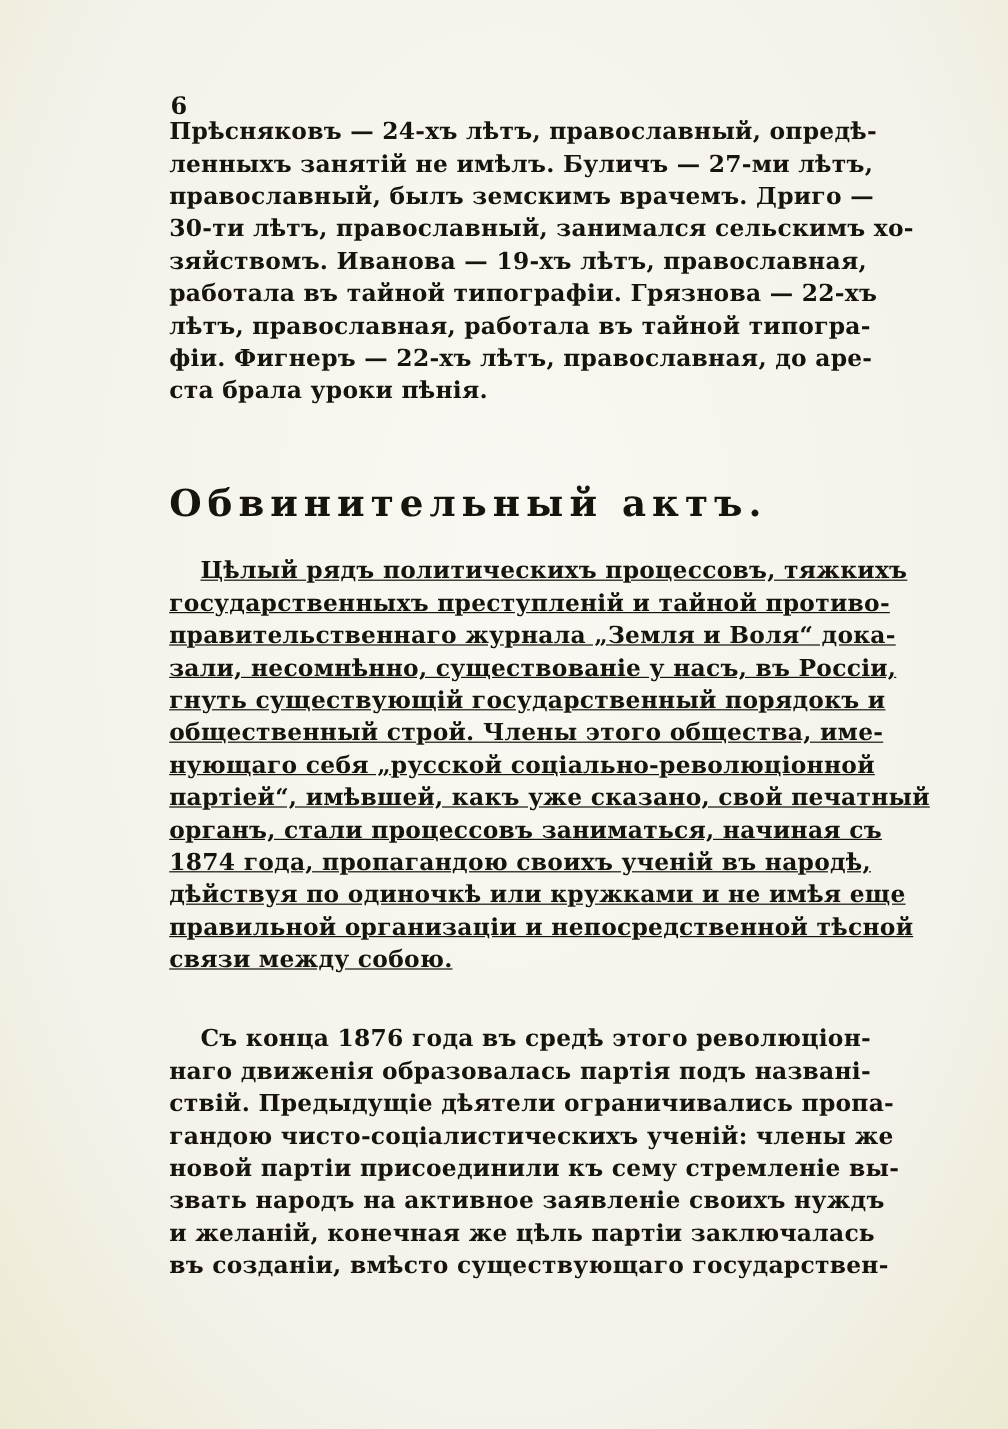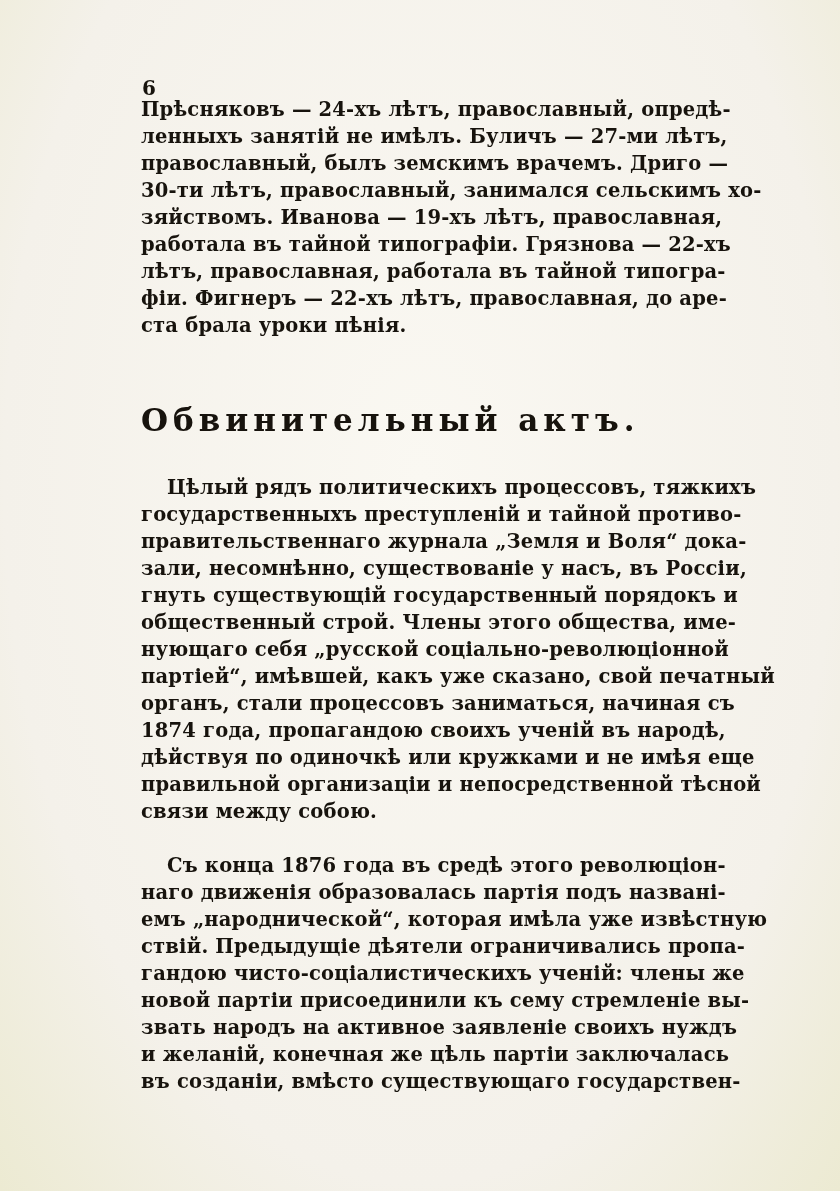"Цѣлый рядъ политическихъ процессовъ," .para-2 { text-decoration: none -> underline; top: 474px -> 462px }
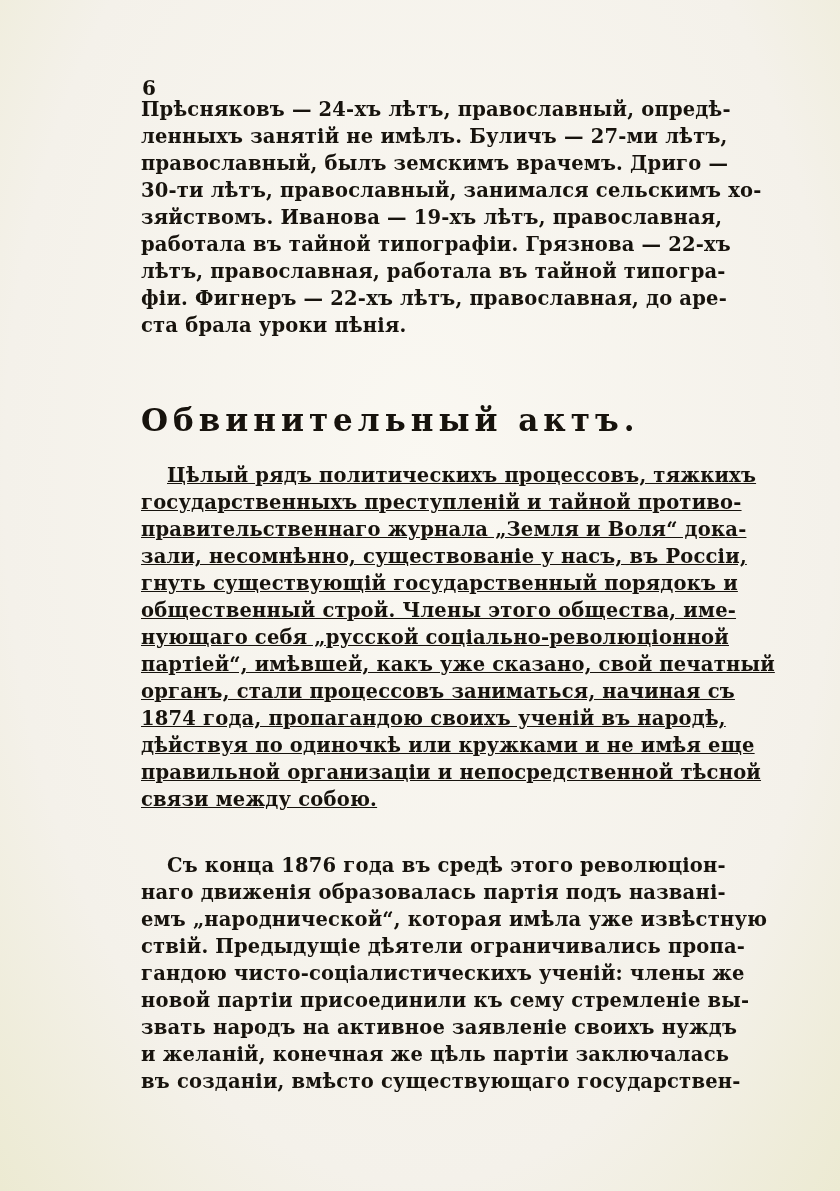"емъ „народнической“, которая имѣла уже" div.line { html: <div>емъ „народнической“, которая имѣла уже извѣстную</div> -> none }
